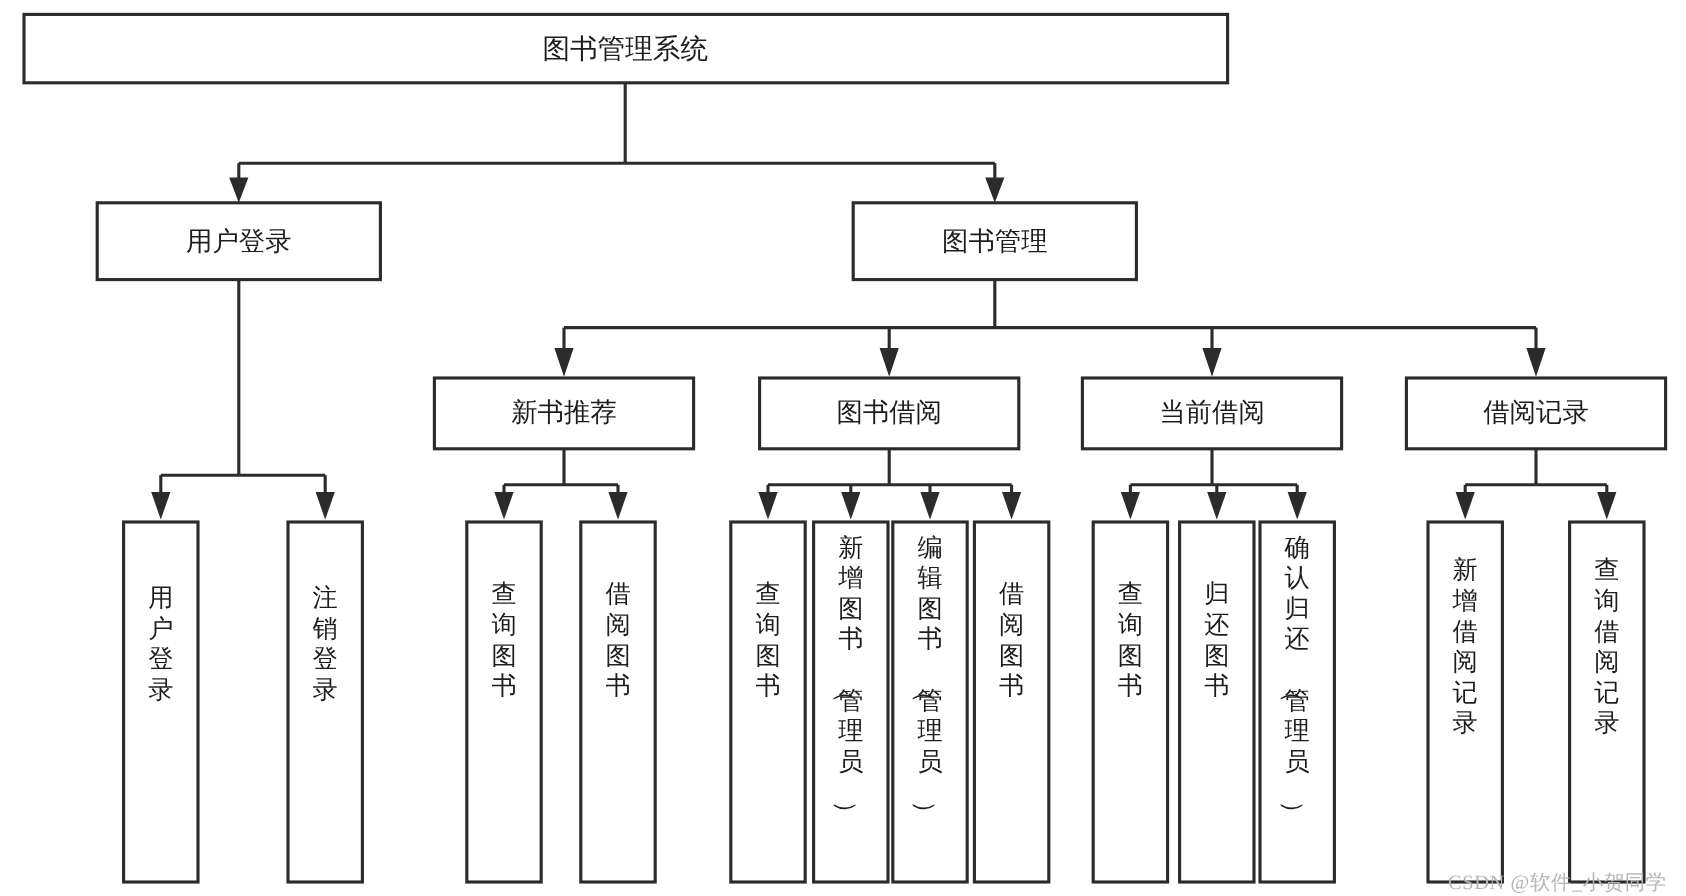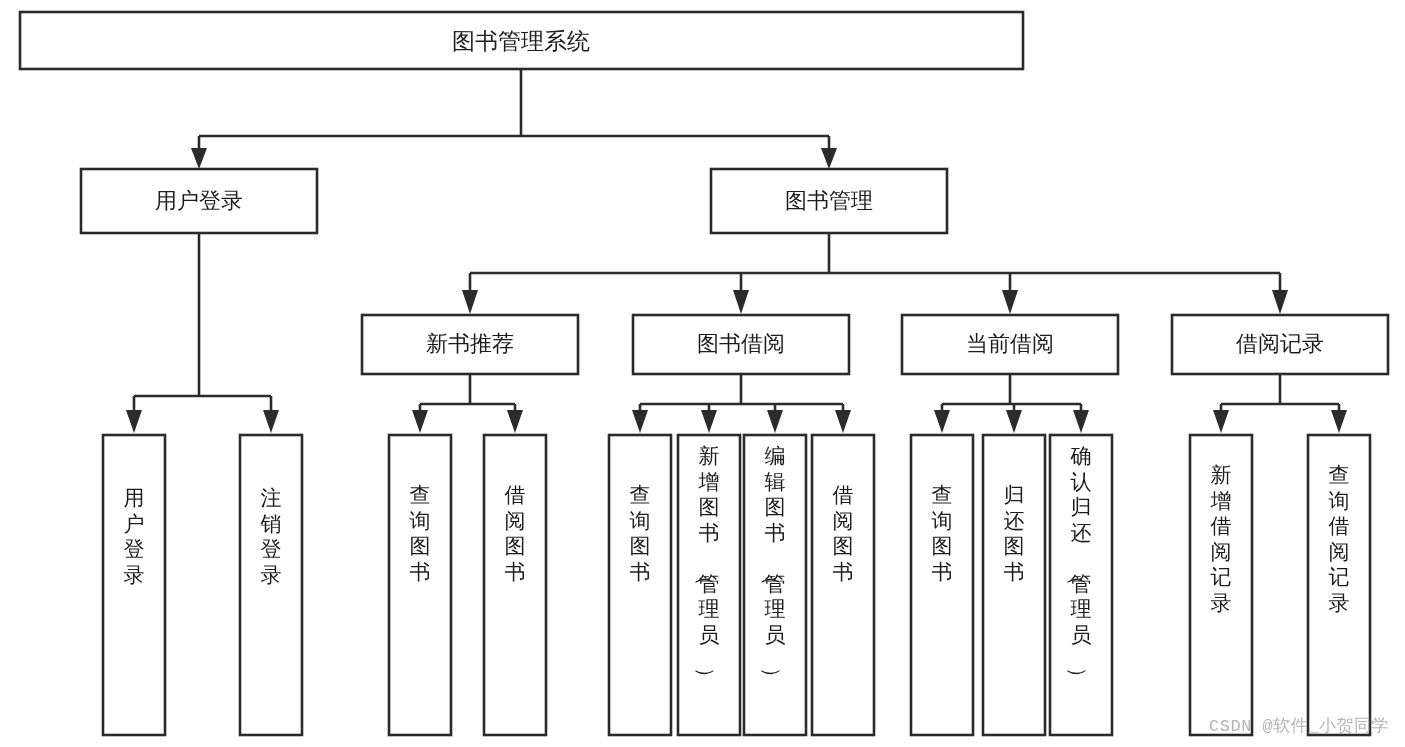"CSDN @软件_小贺同学" .watermark-text { bottom: 10px -> 0; font-family: Liberation Mono, monospace -> Liberation Serif, serif }
